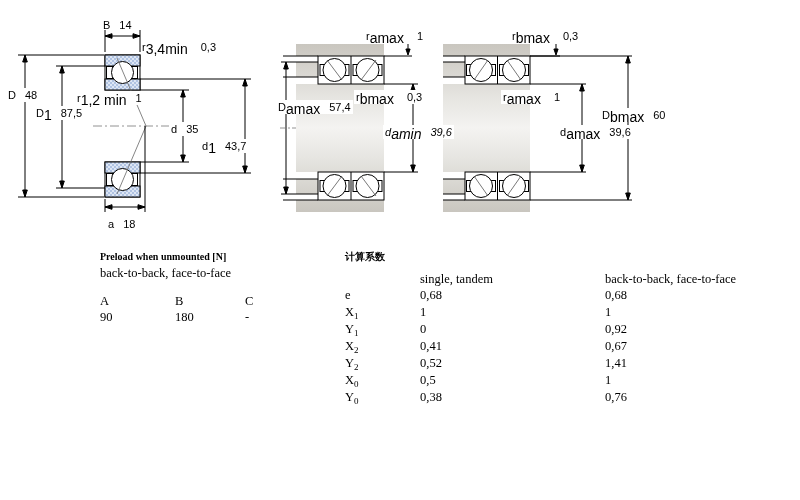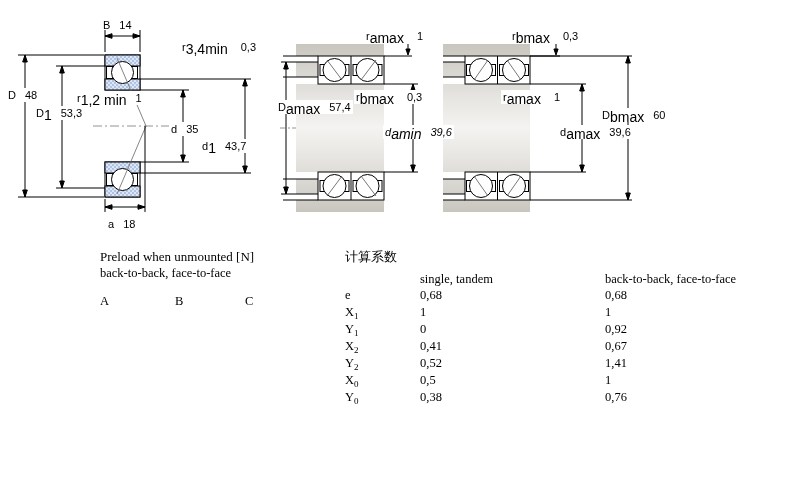"r3,4min 0,3" div.lbl { padding-left: 40px -> none }
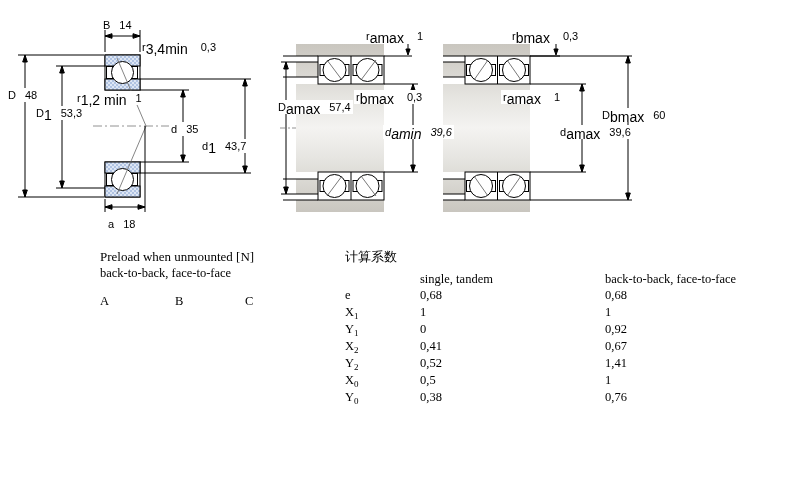"53,3" span.vl { text: 53,3 -> 87,5 }
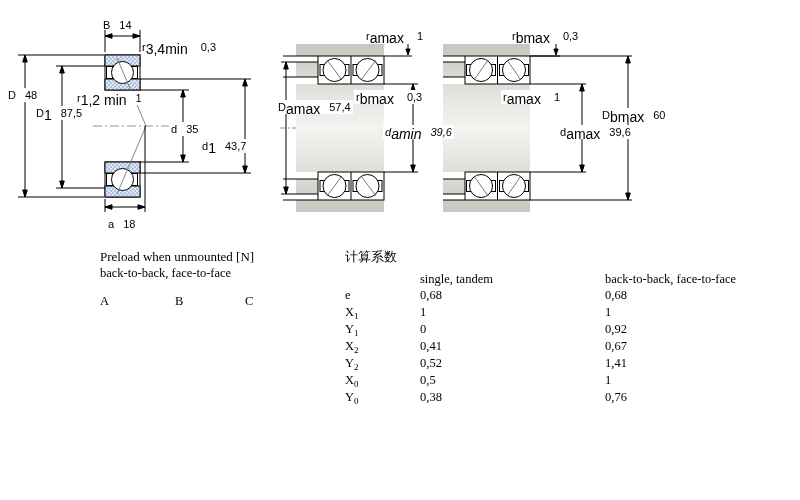"Preload when unmounted [N]" .tbl .ttl { font-size: 13px -> 10px; font-weight: normal -> bold }
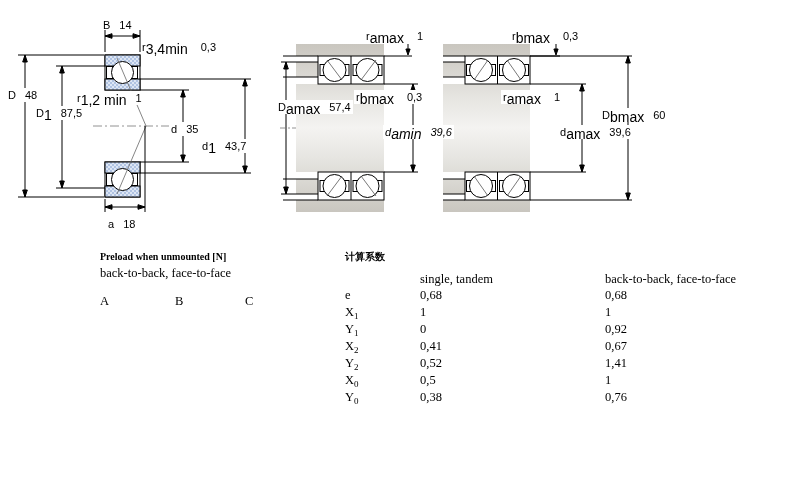"90" div.prow { html: none -> <div> <span>90</span> <span>180</span> <span>-</span> </div> }
